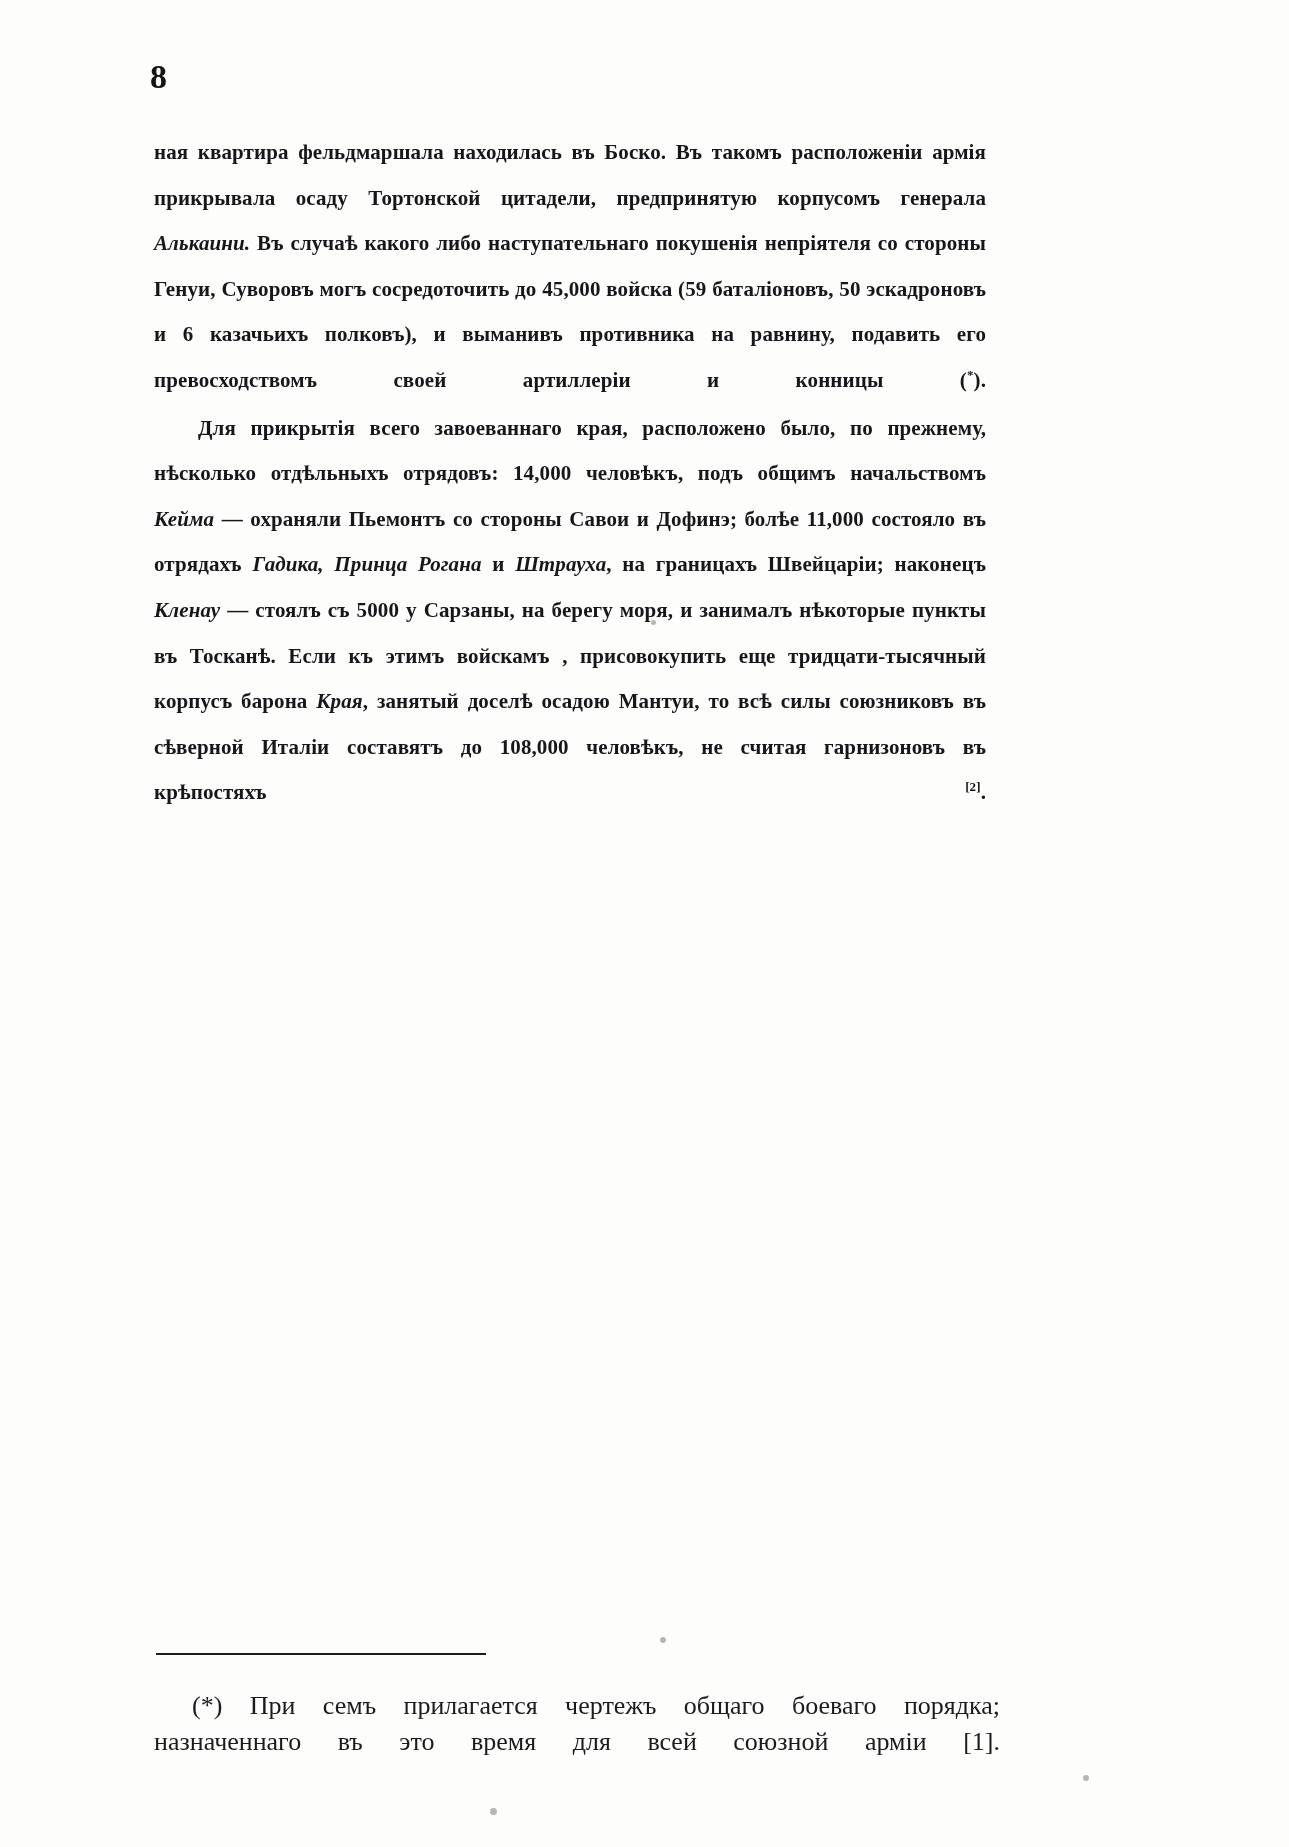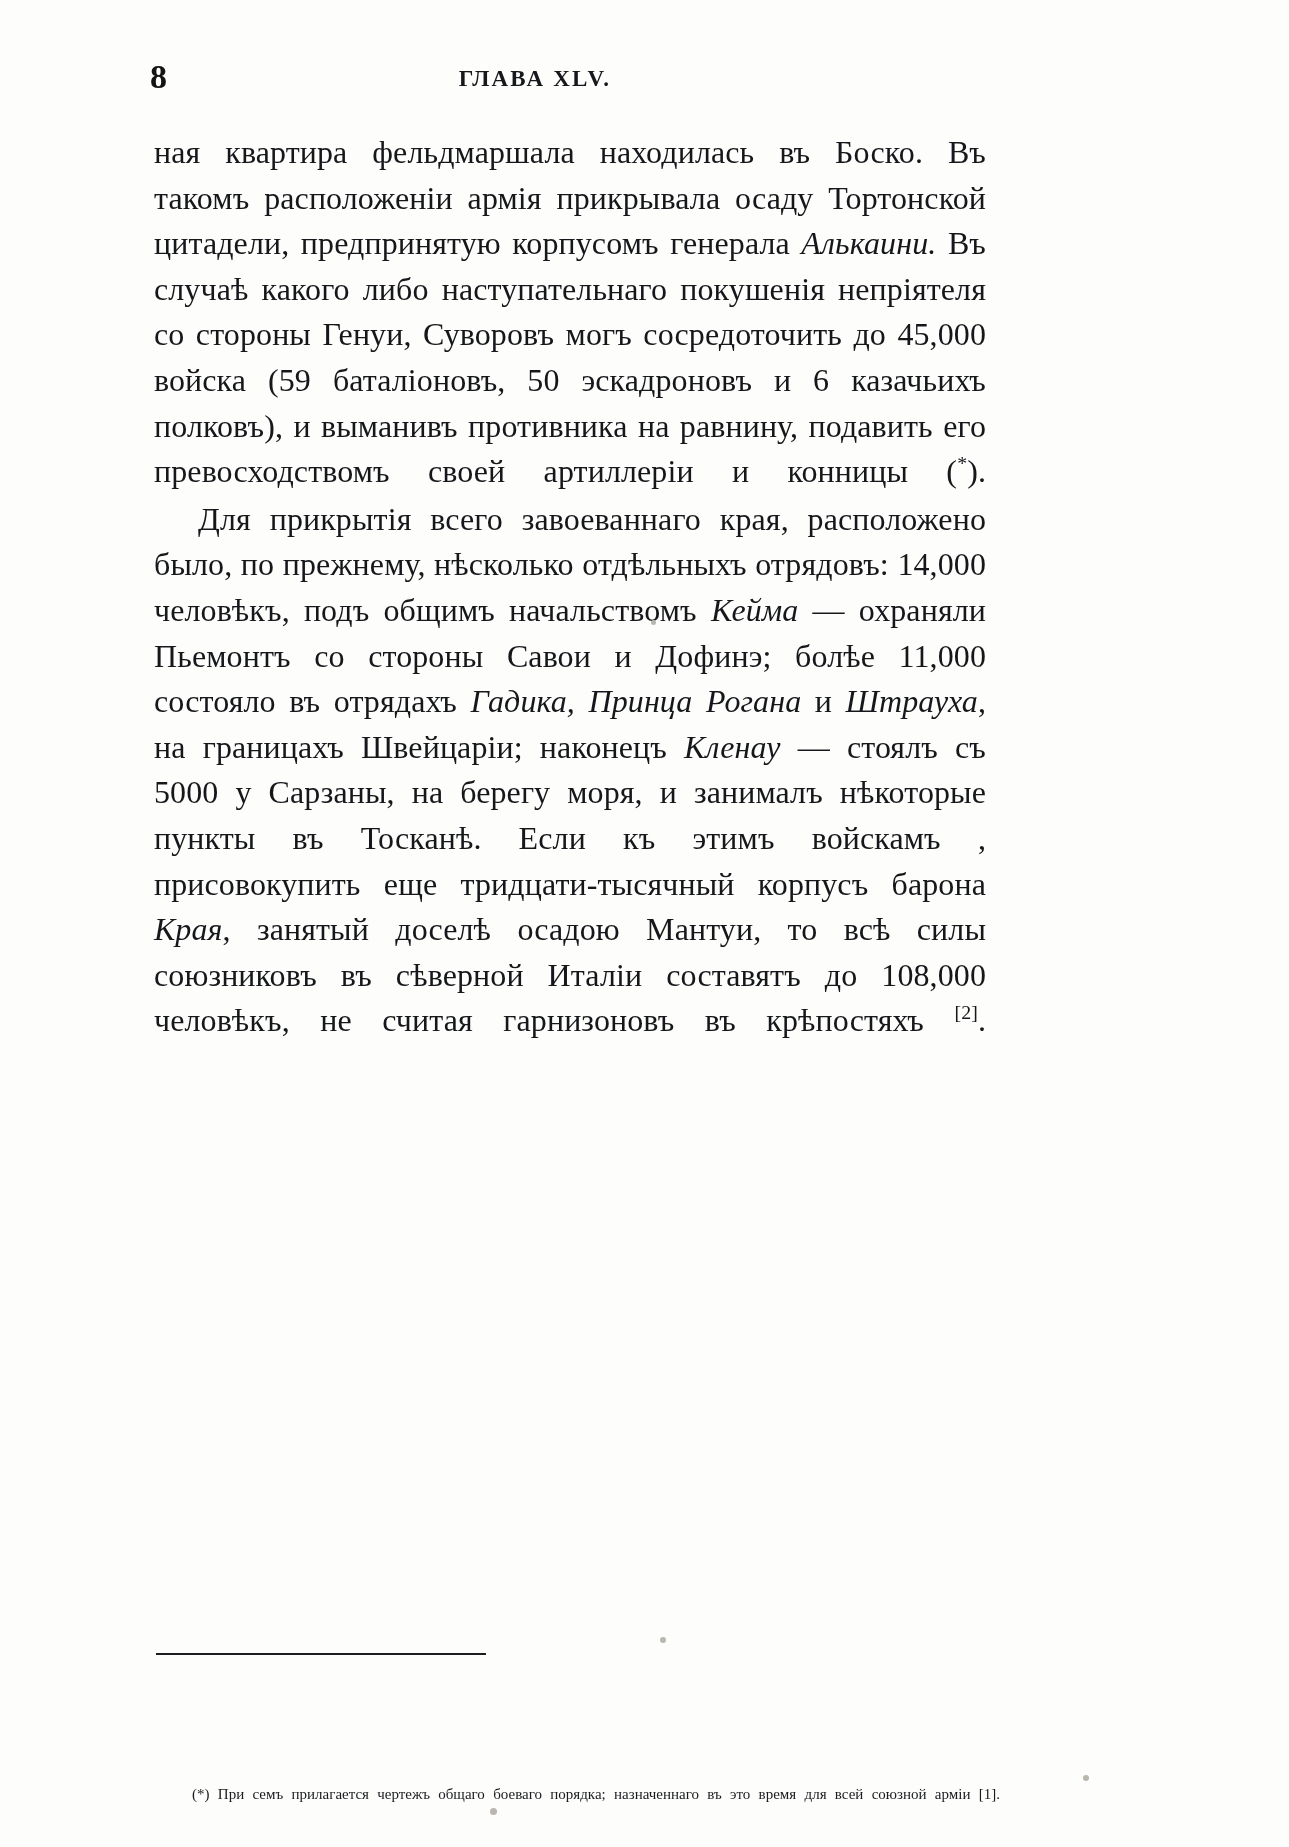"ГЛАВА XLV." div.running-title { html: <div>ГЛАВА XLV.</div> -> none }
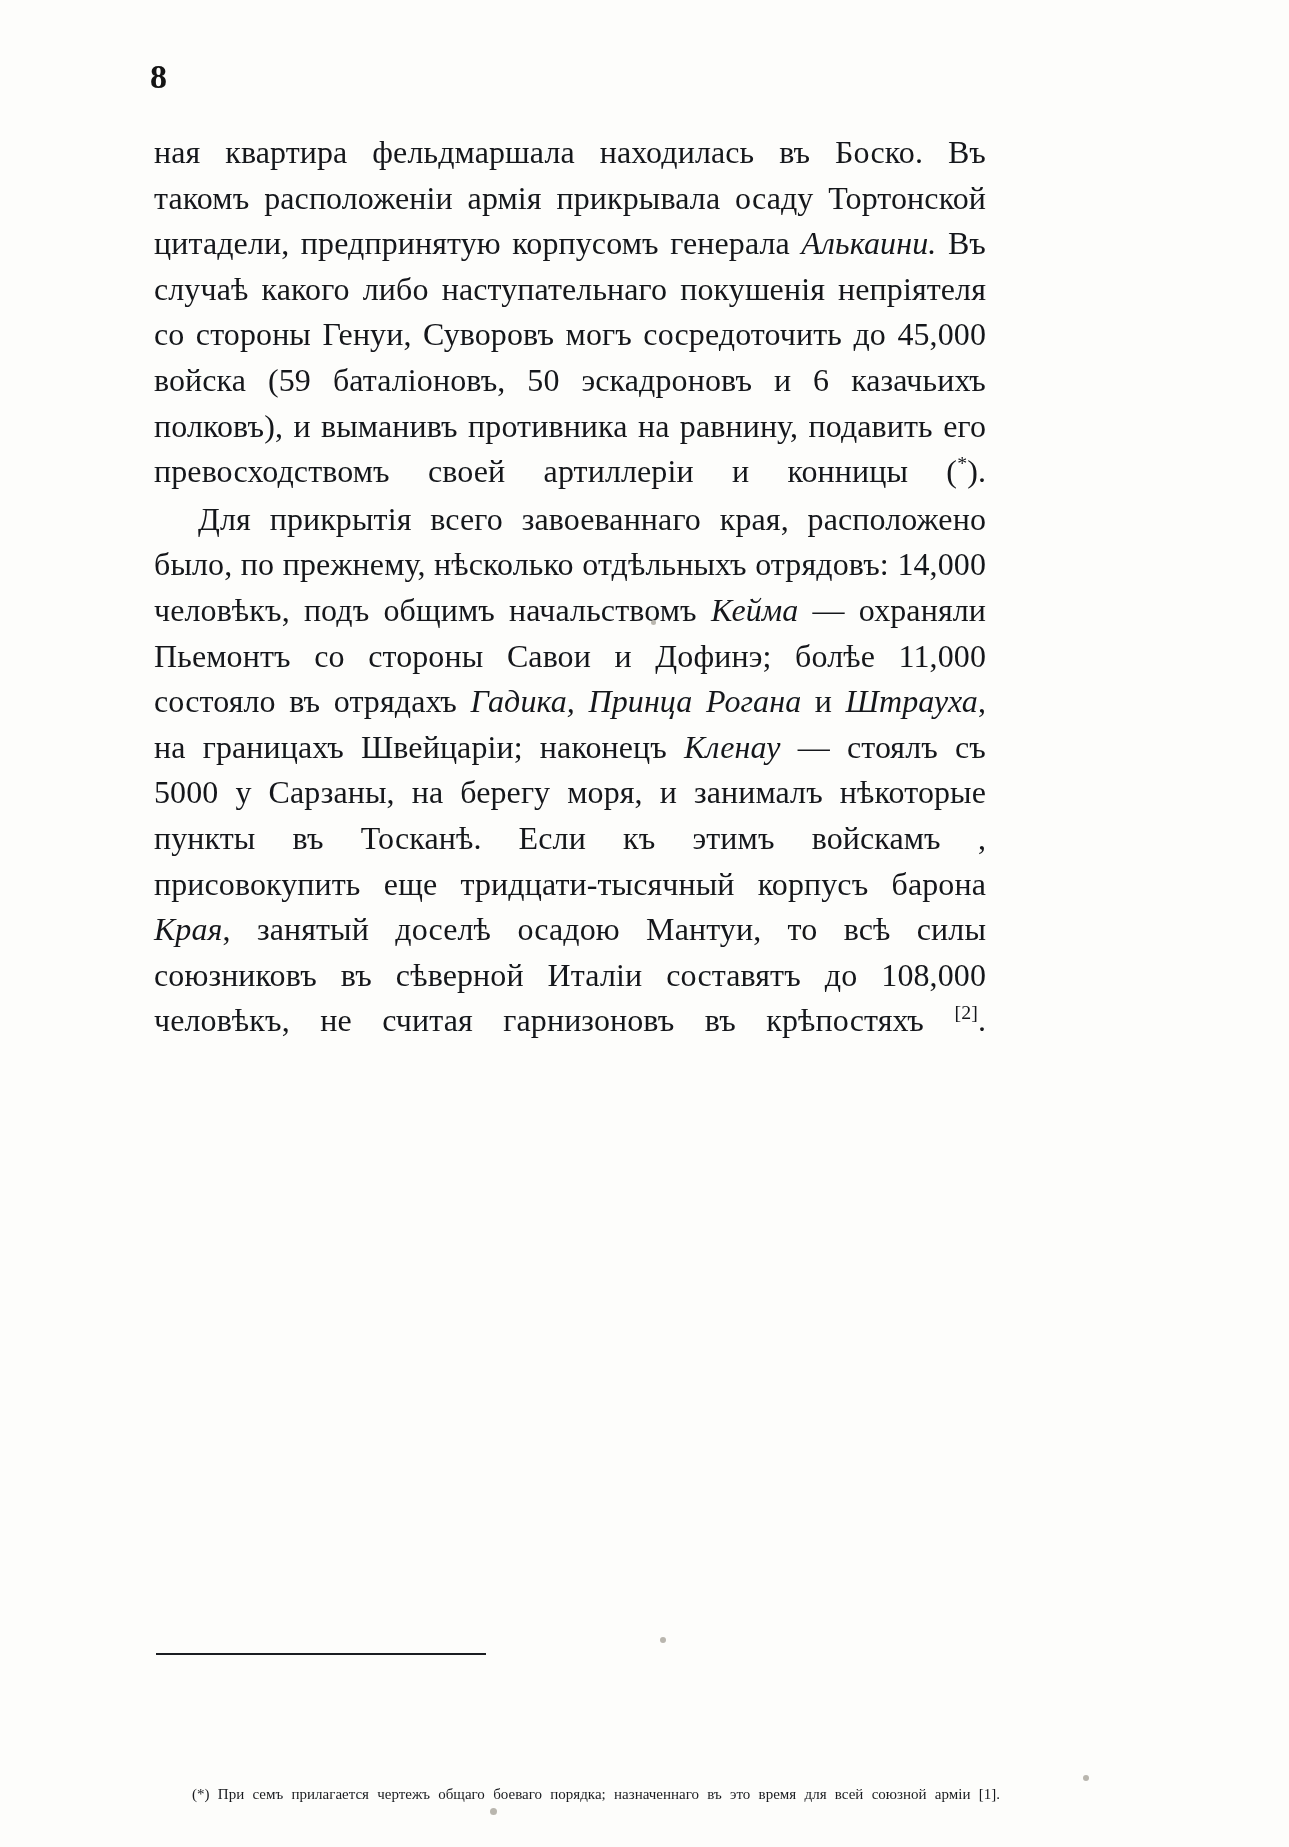"ная квартира фельдмаршала находилась въ" p.para { font-size: 32px -> 21px; font-weight: none -> bold }
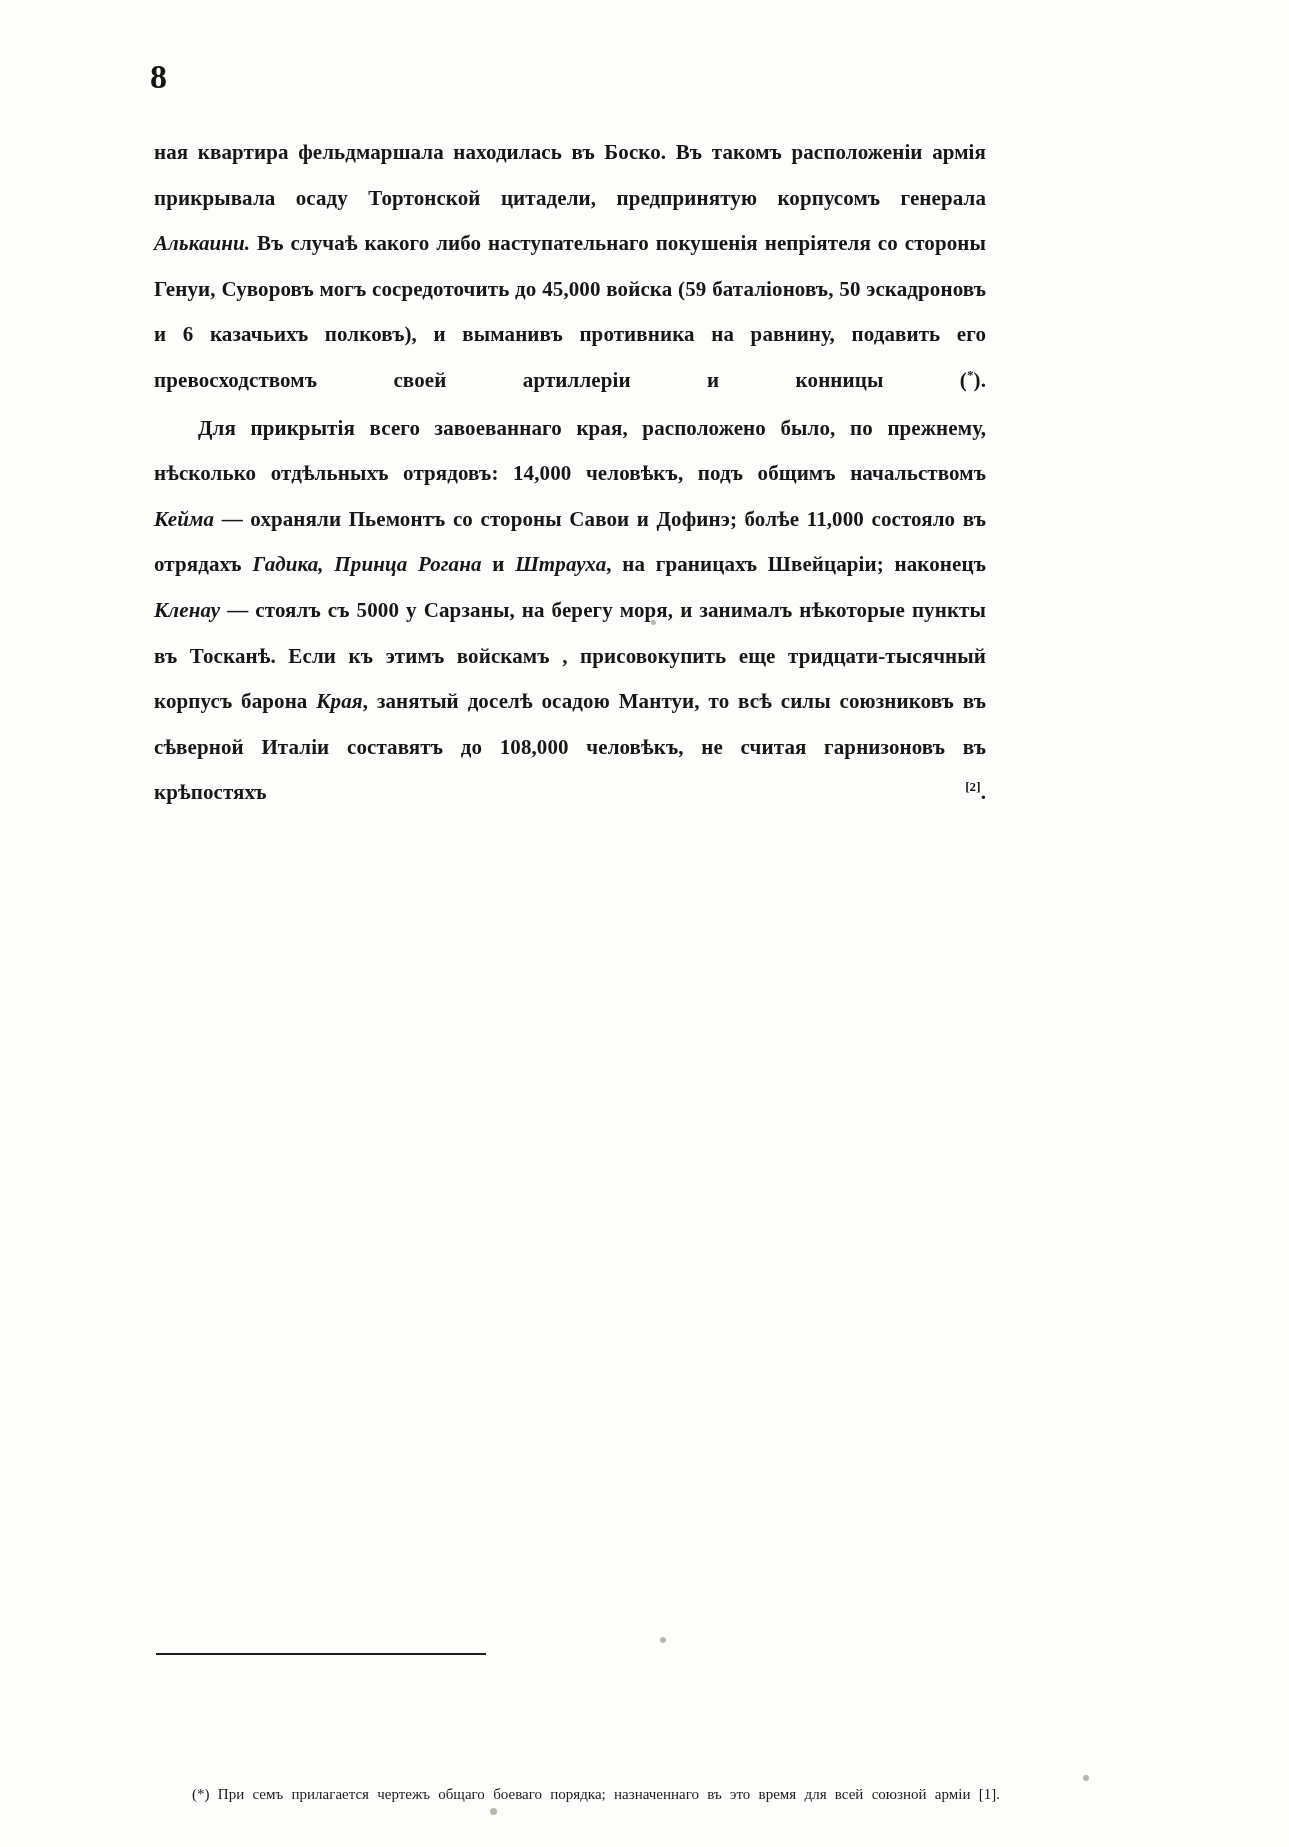"(*) При семъ прилагается чертежъ" .footnote { font-size: 15px -> 26px; top: 1776px -> 1688px }
